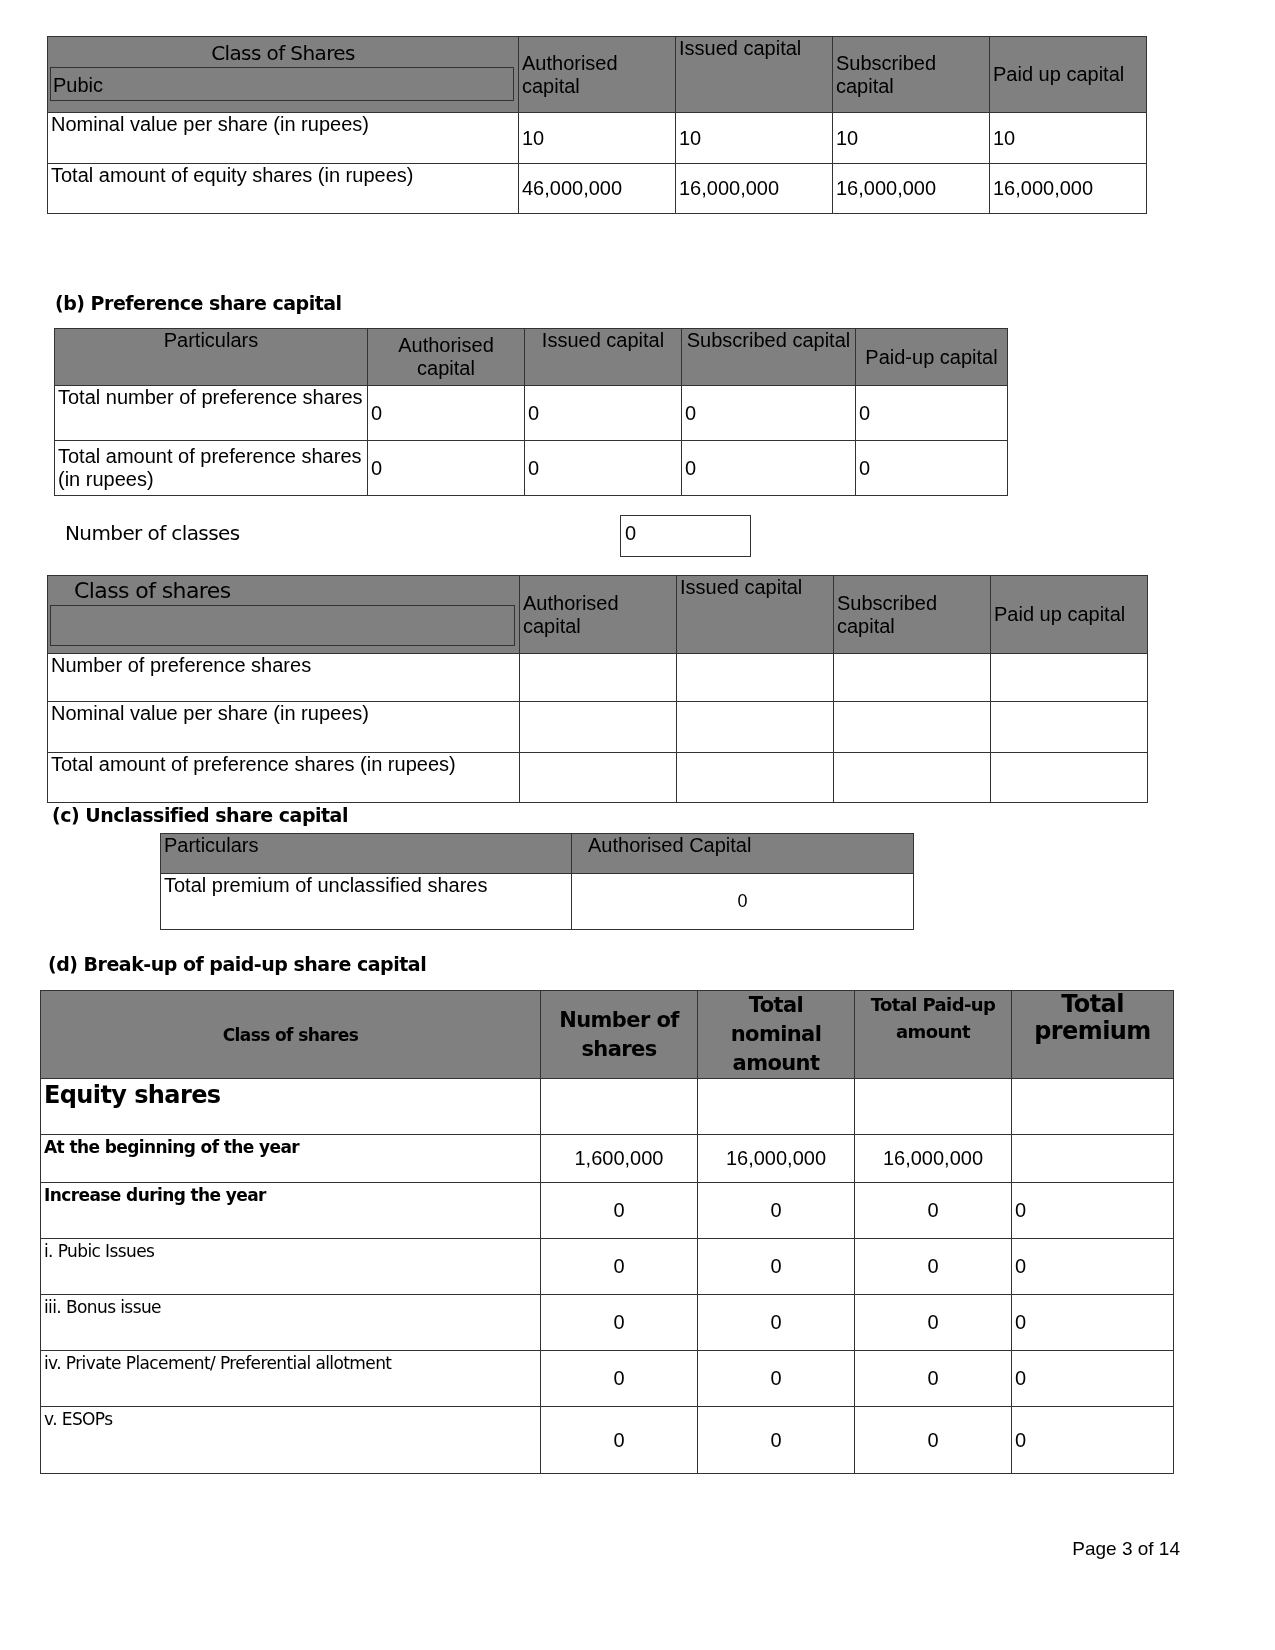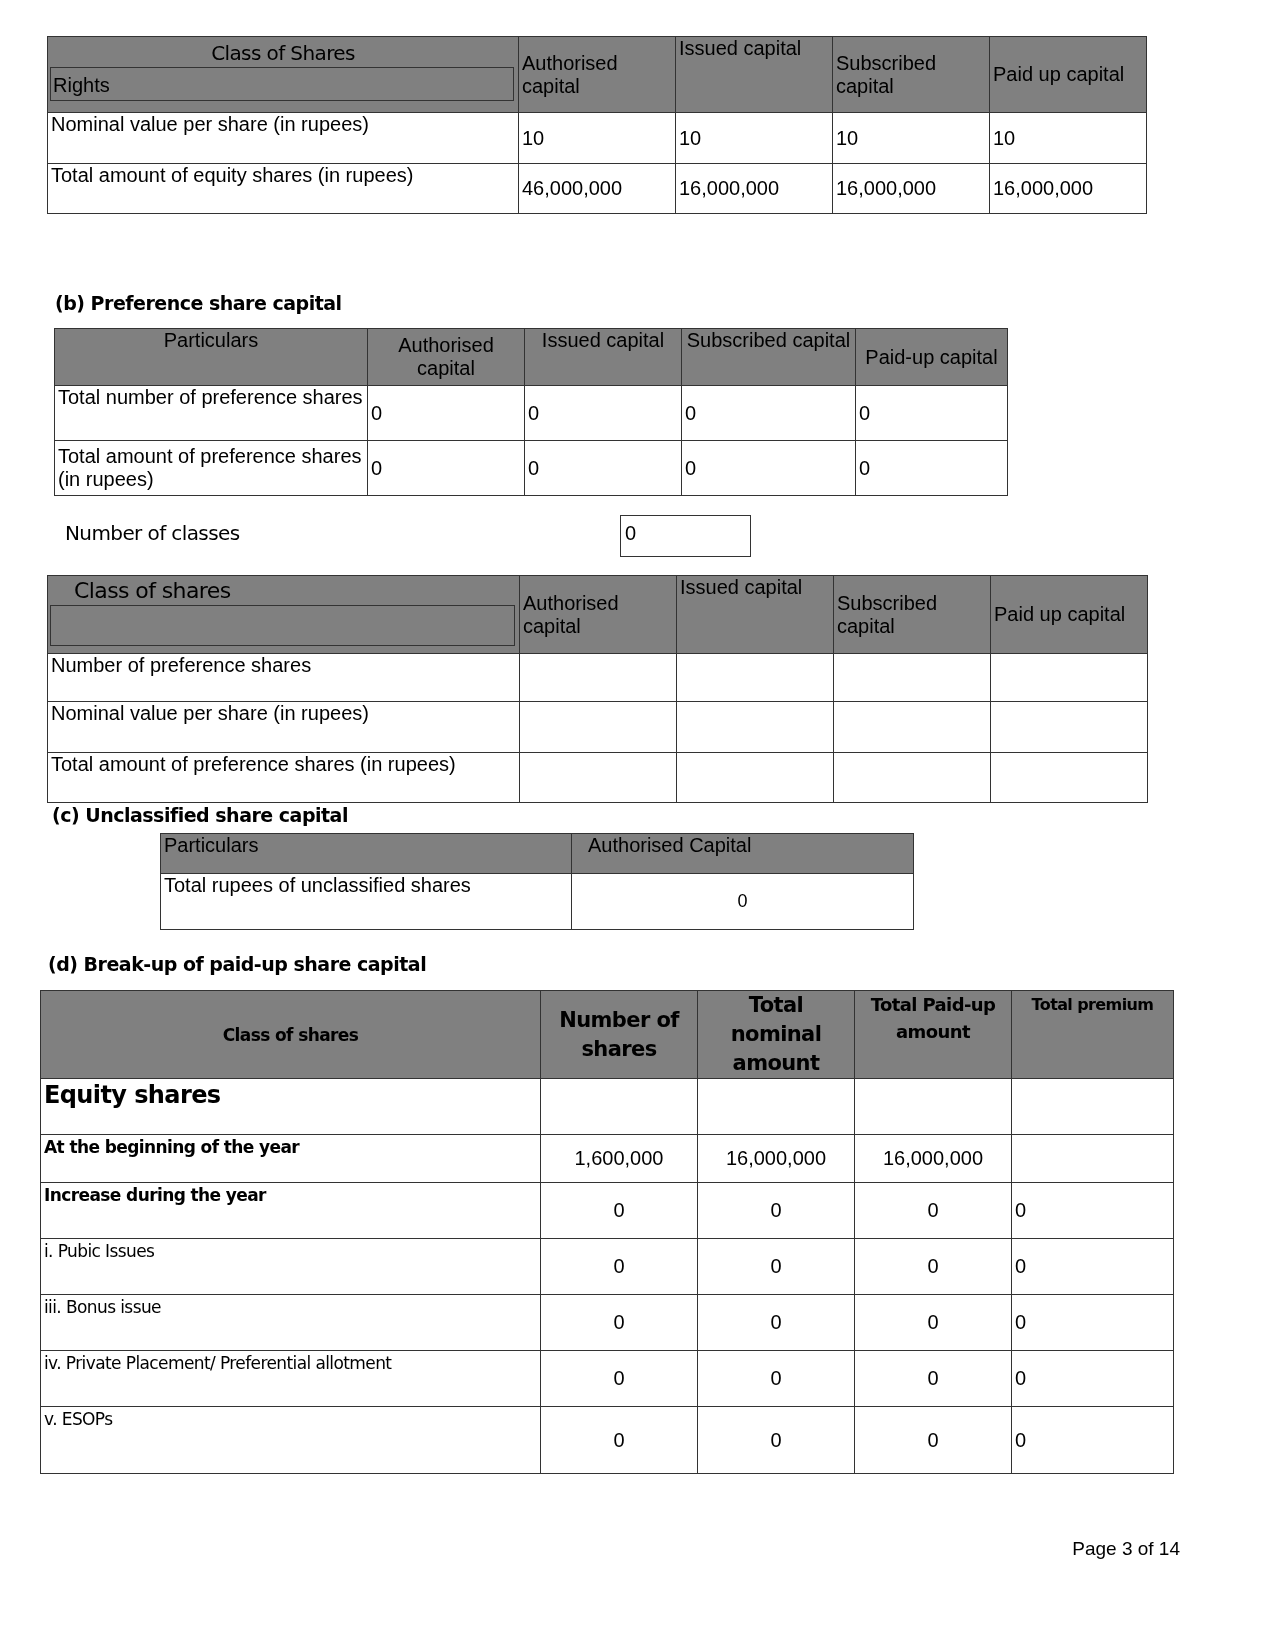"Rights" div.inner-box { text: Rights -> Pubic }
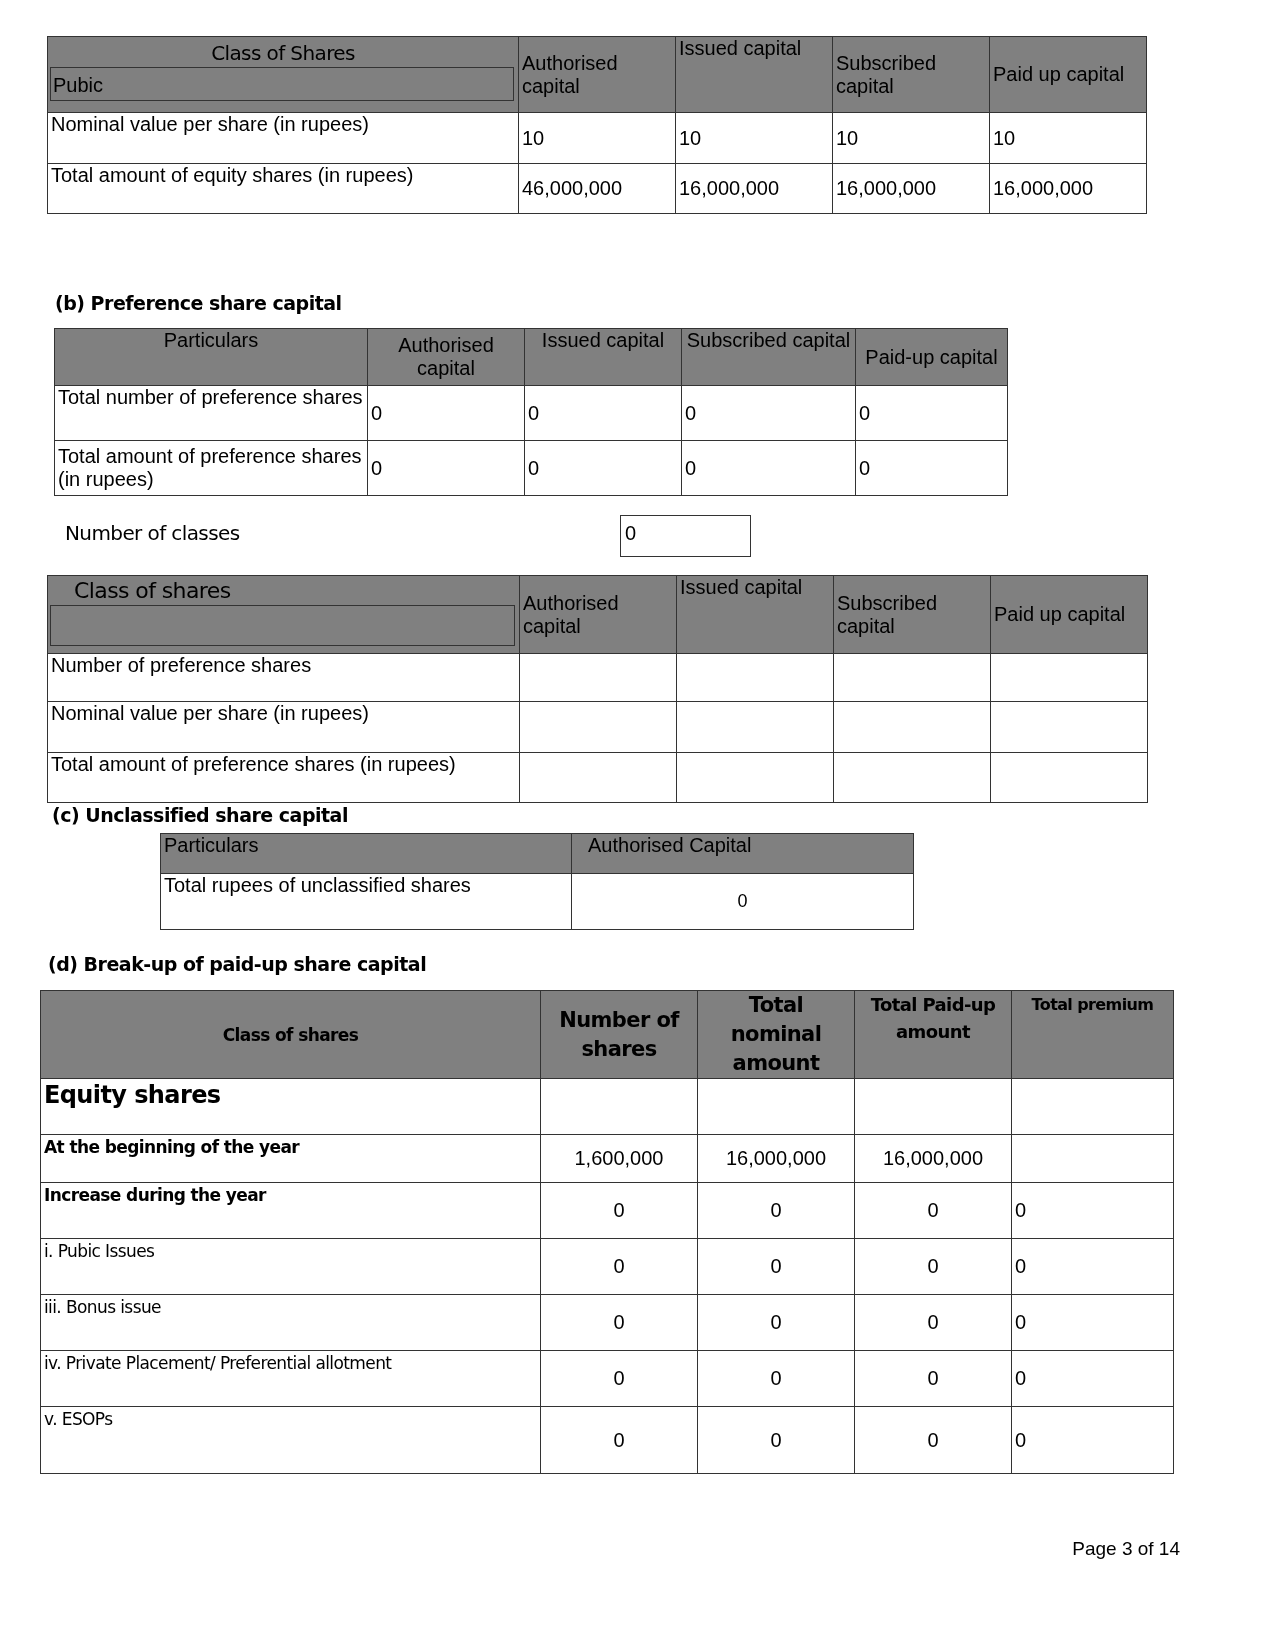"Total rupees of unclassified shares" td { text: rupees -> premium }
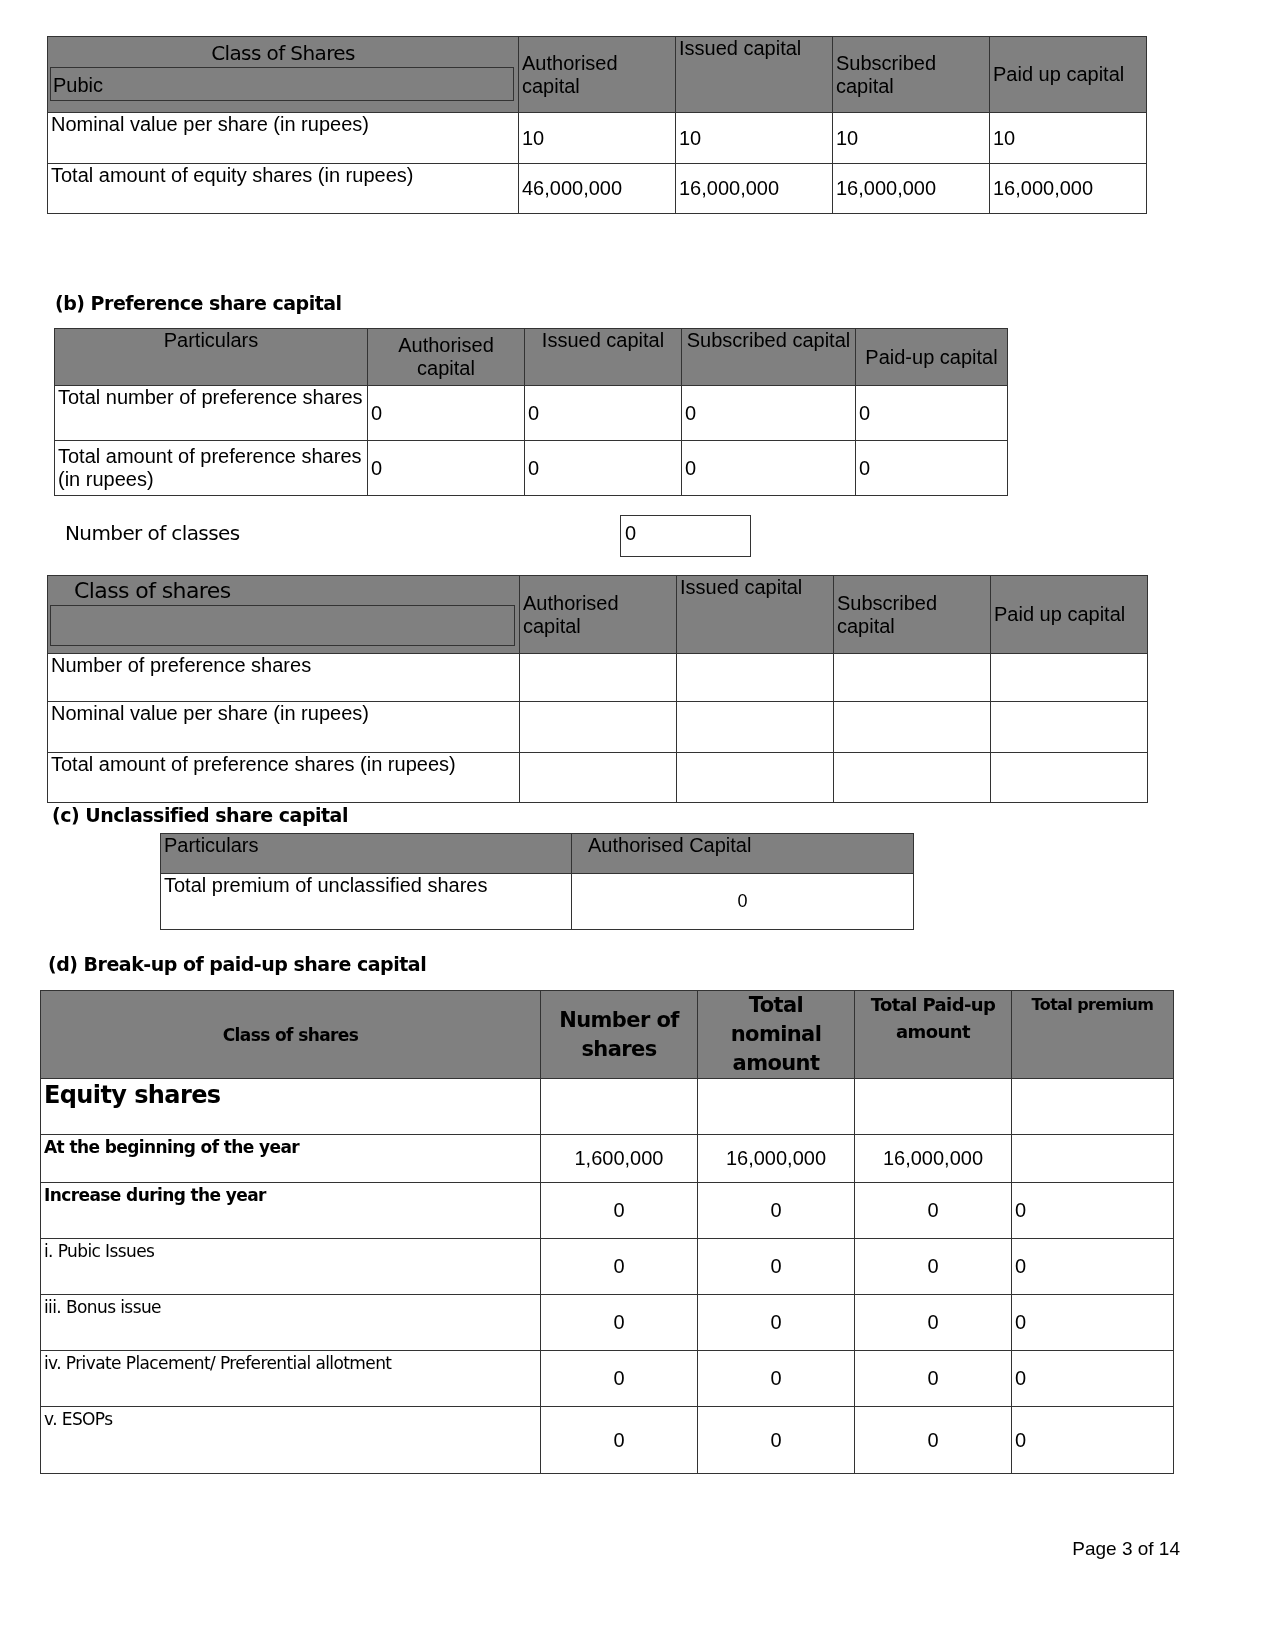"Total premium" th.calibri { font-size: 16px -> 24px }
